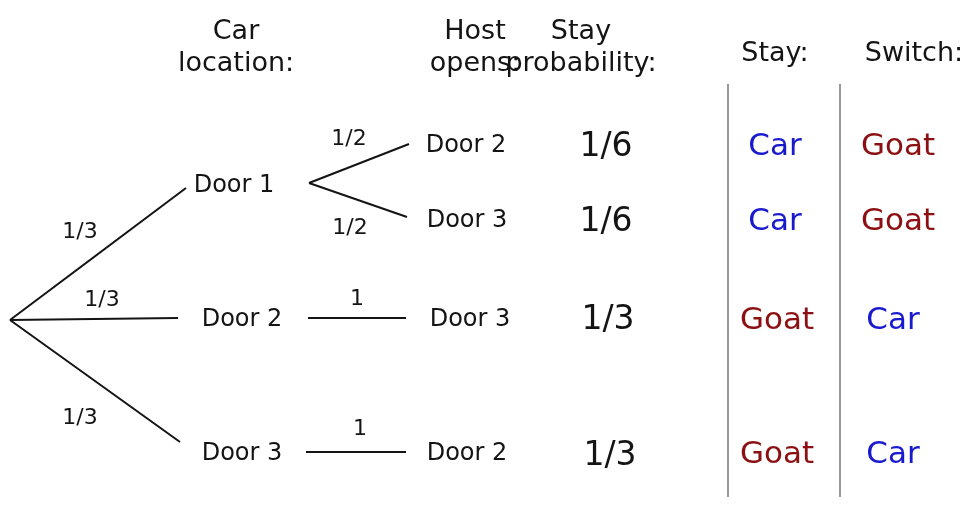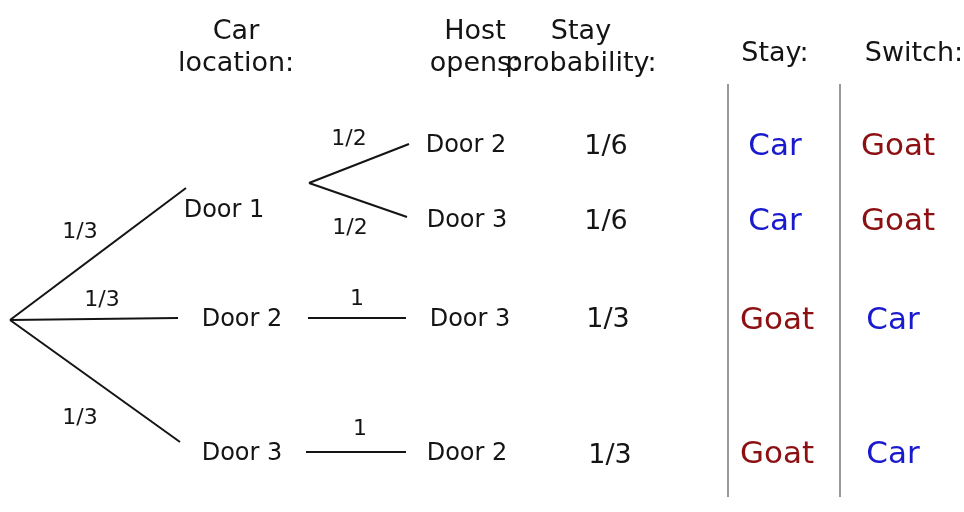"1/6" .path-prob { font-size: 27px -> 33px }
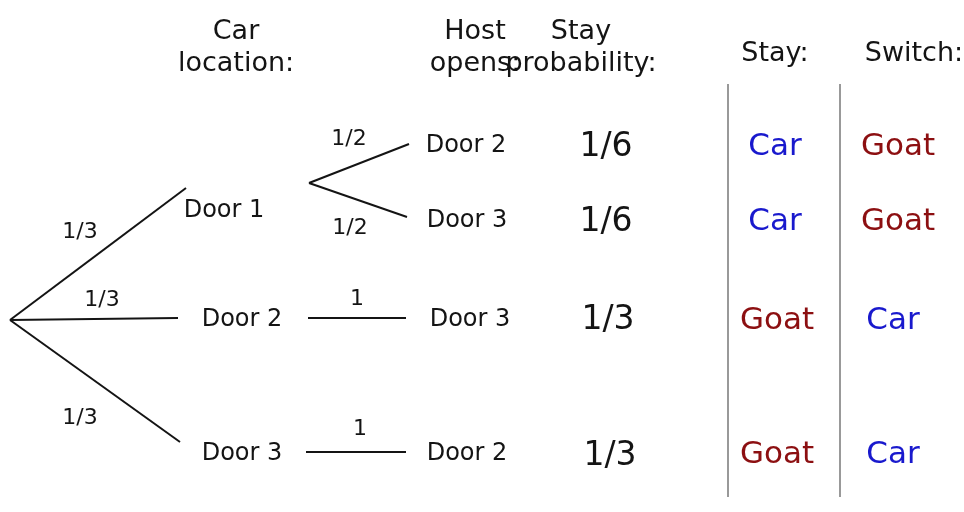"Door 1" div.ctr { left: 224px -> 234px; margin-top: 25px -> none }
